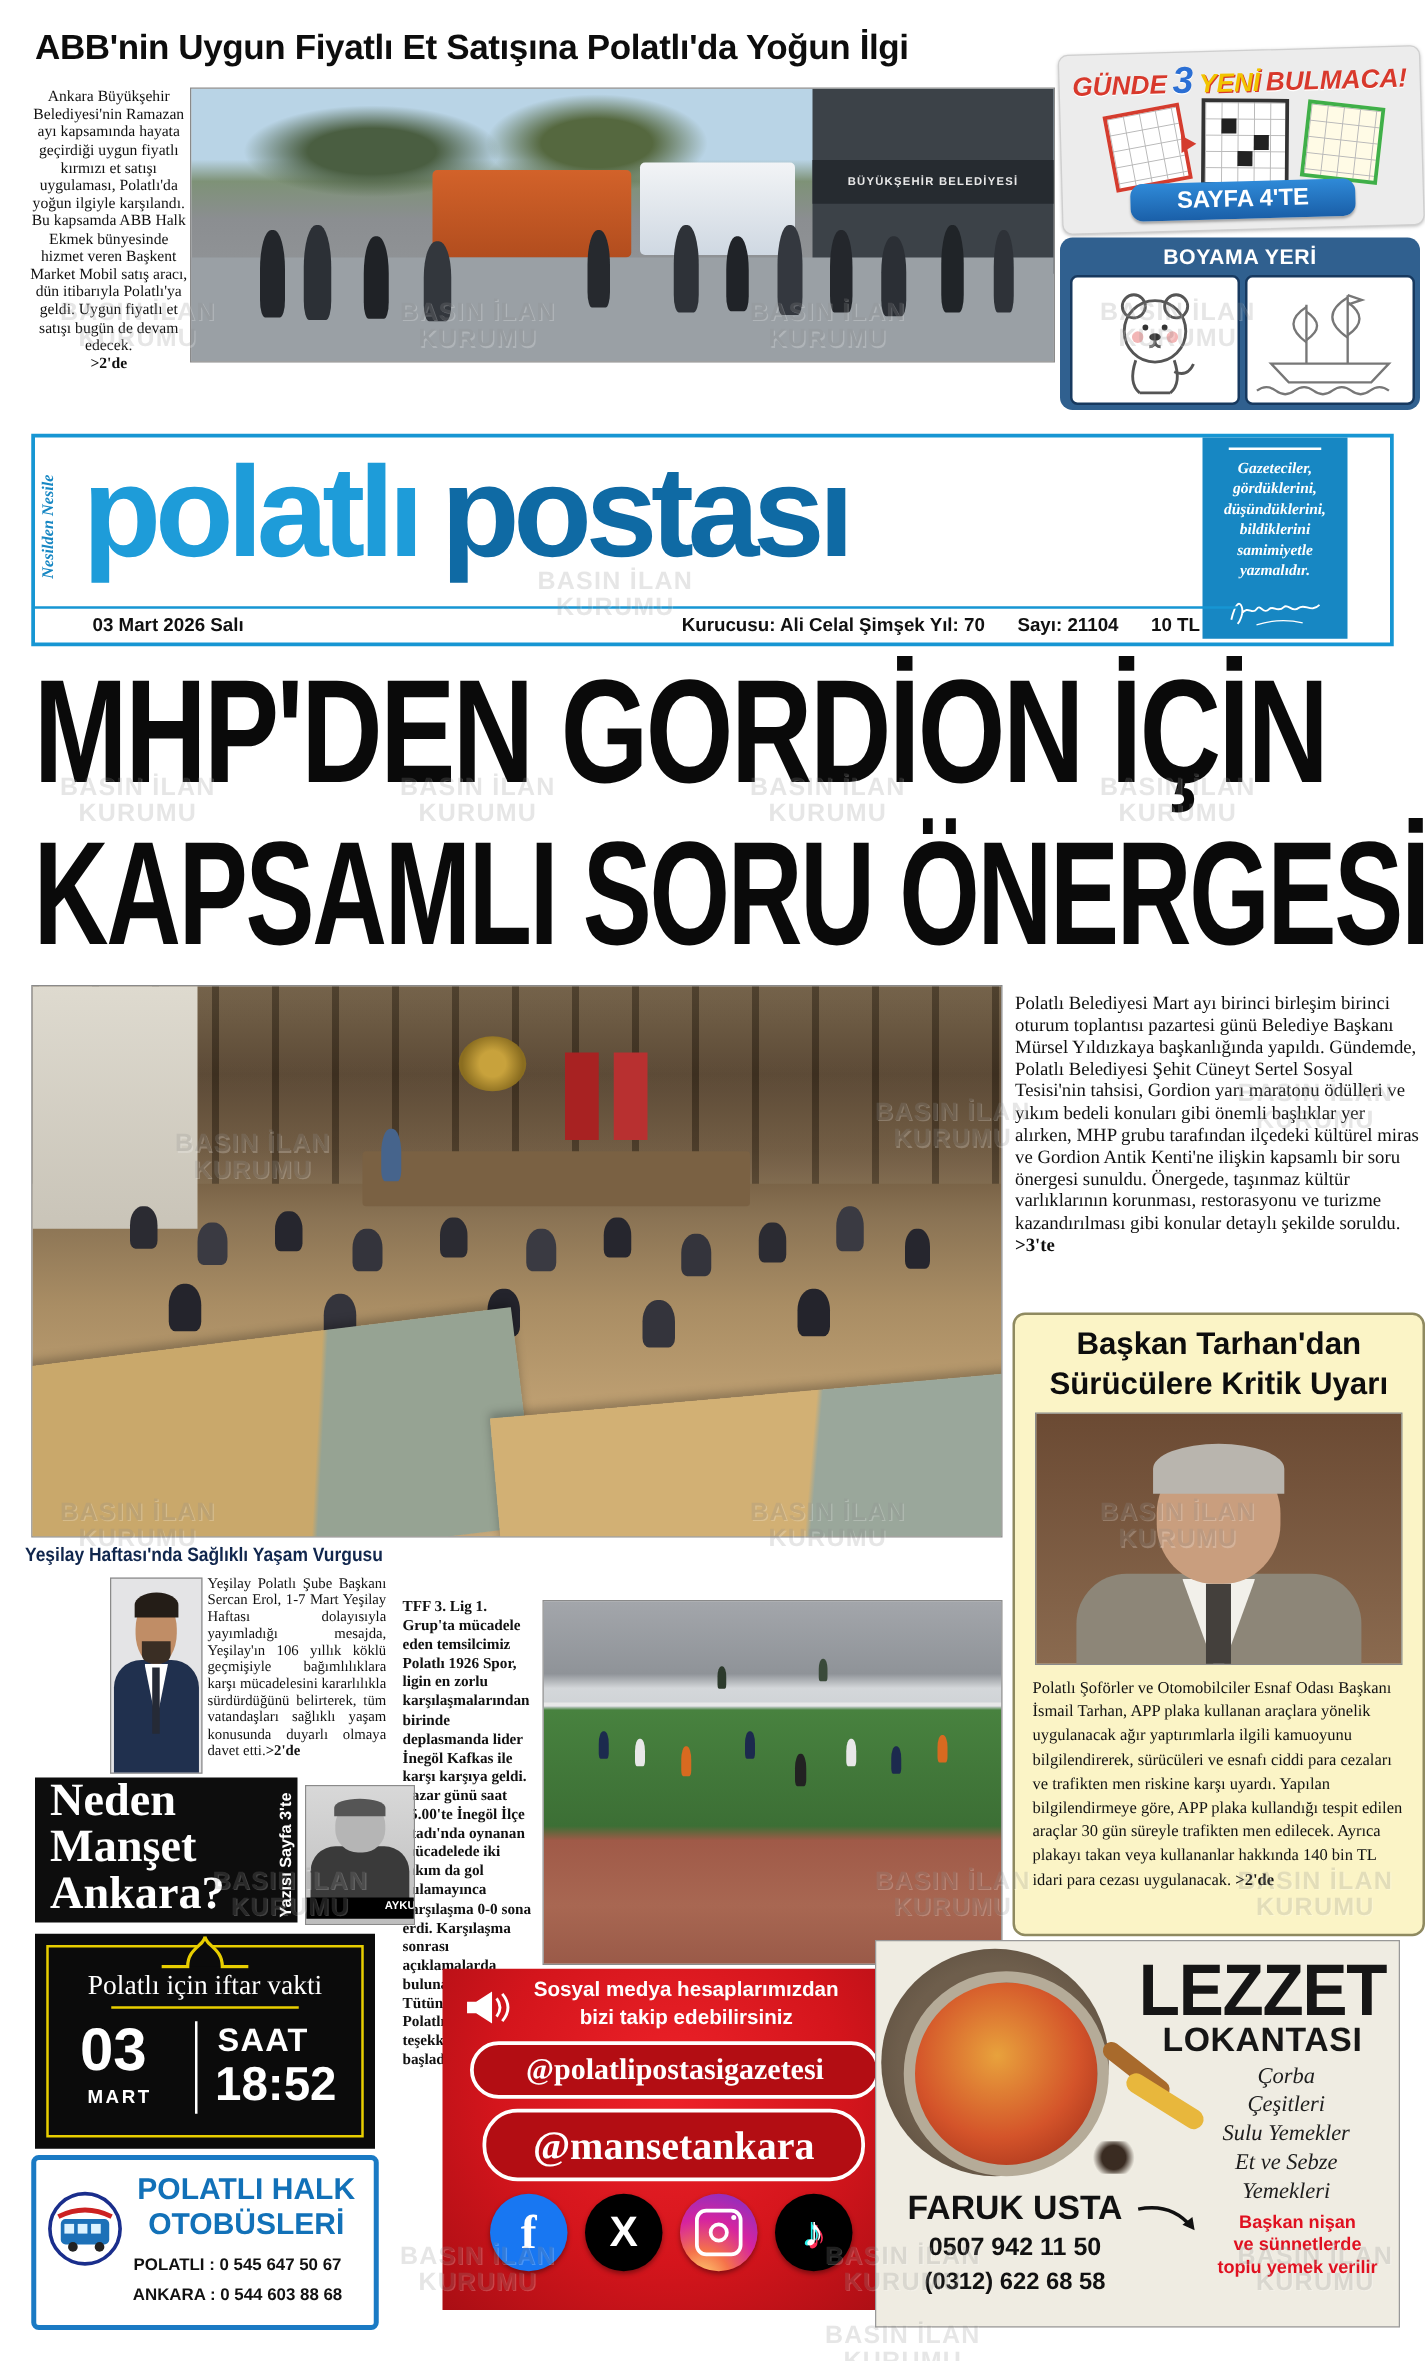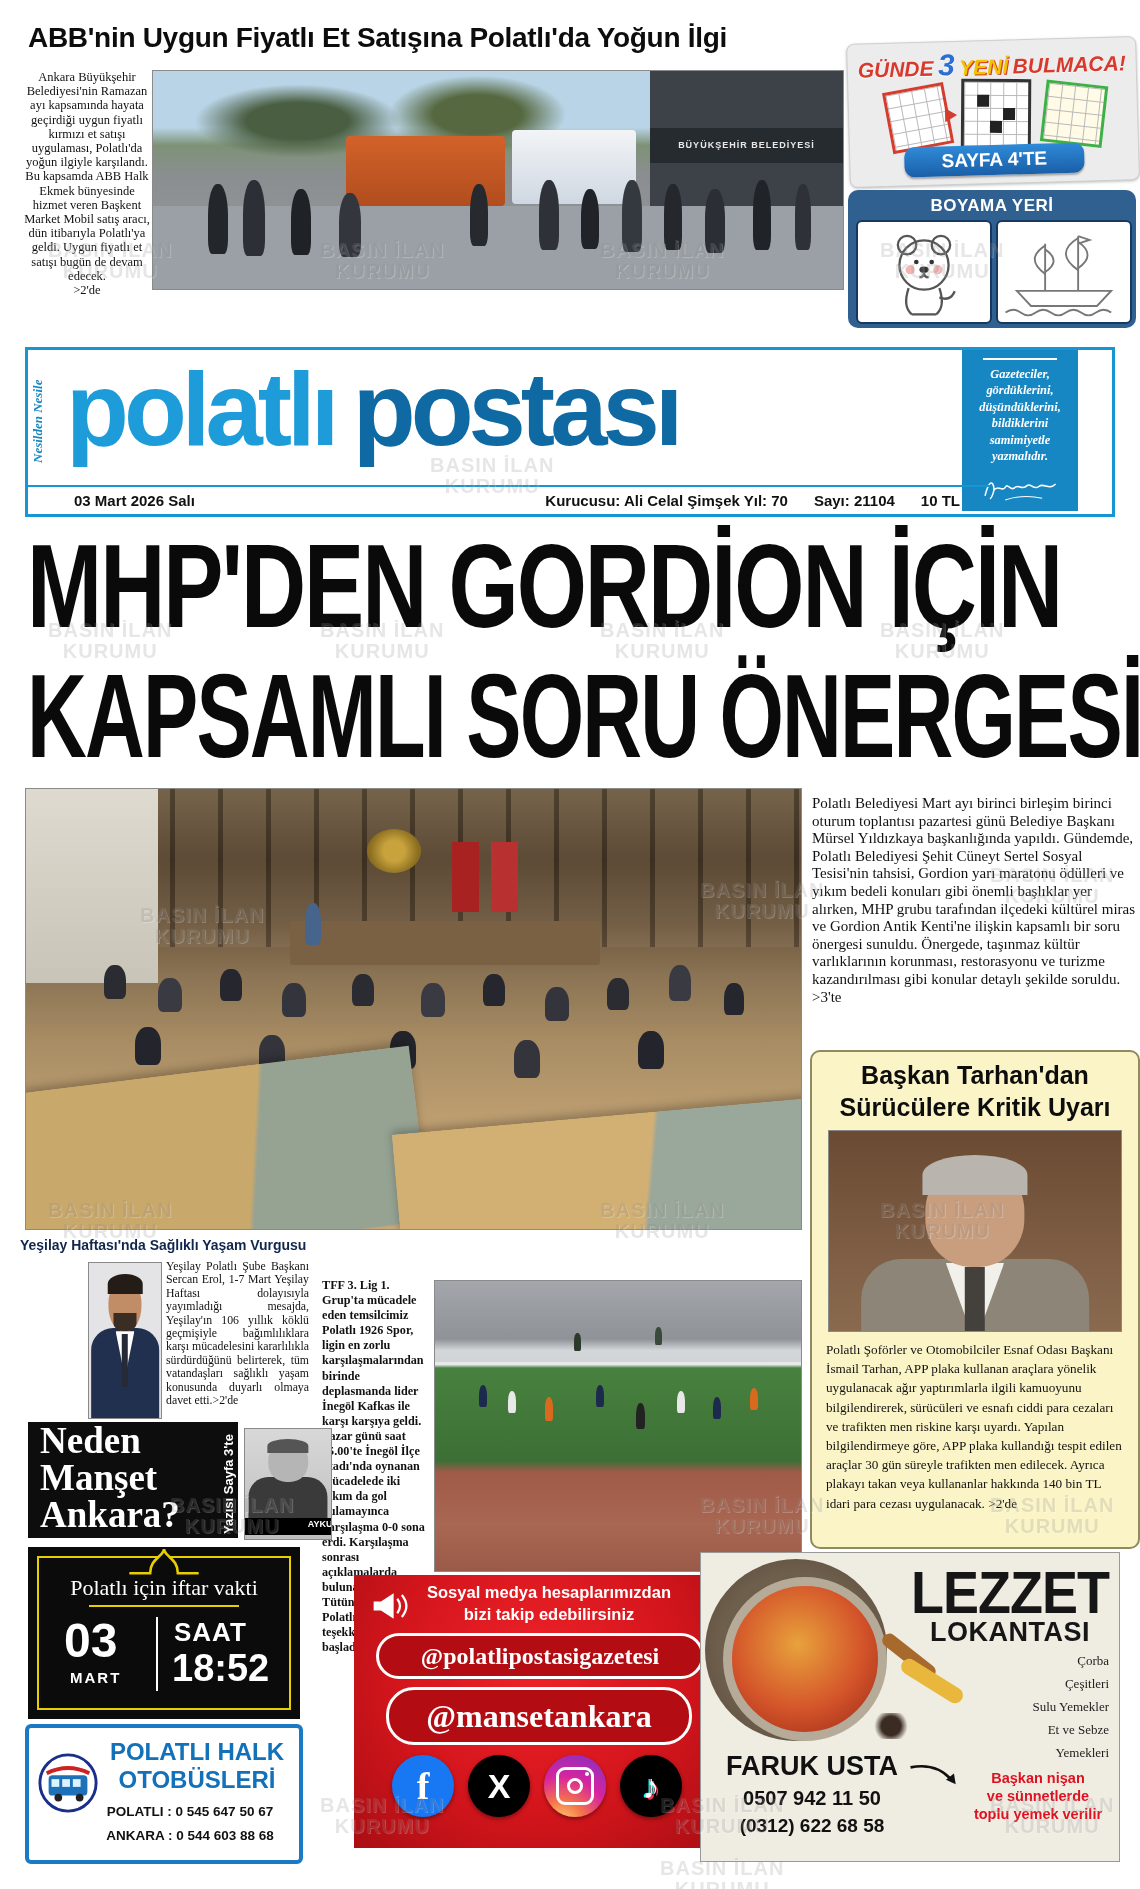">2'de" .jump { font-weight: normal -> bold }
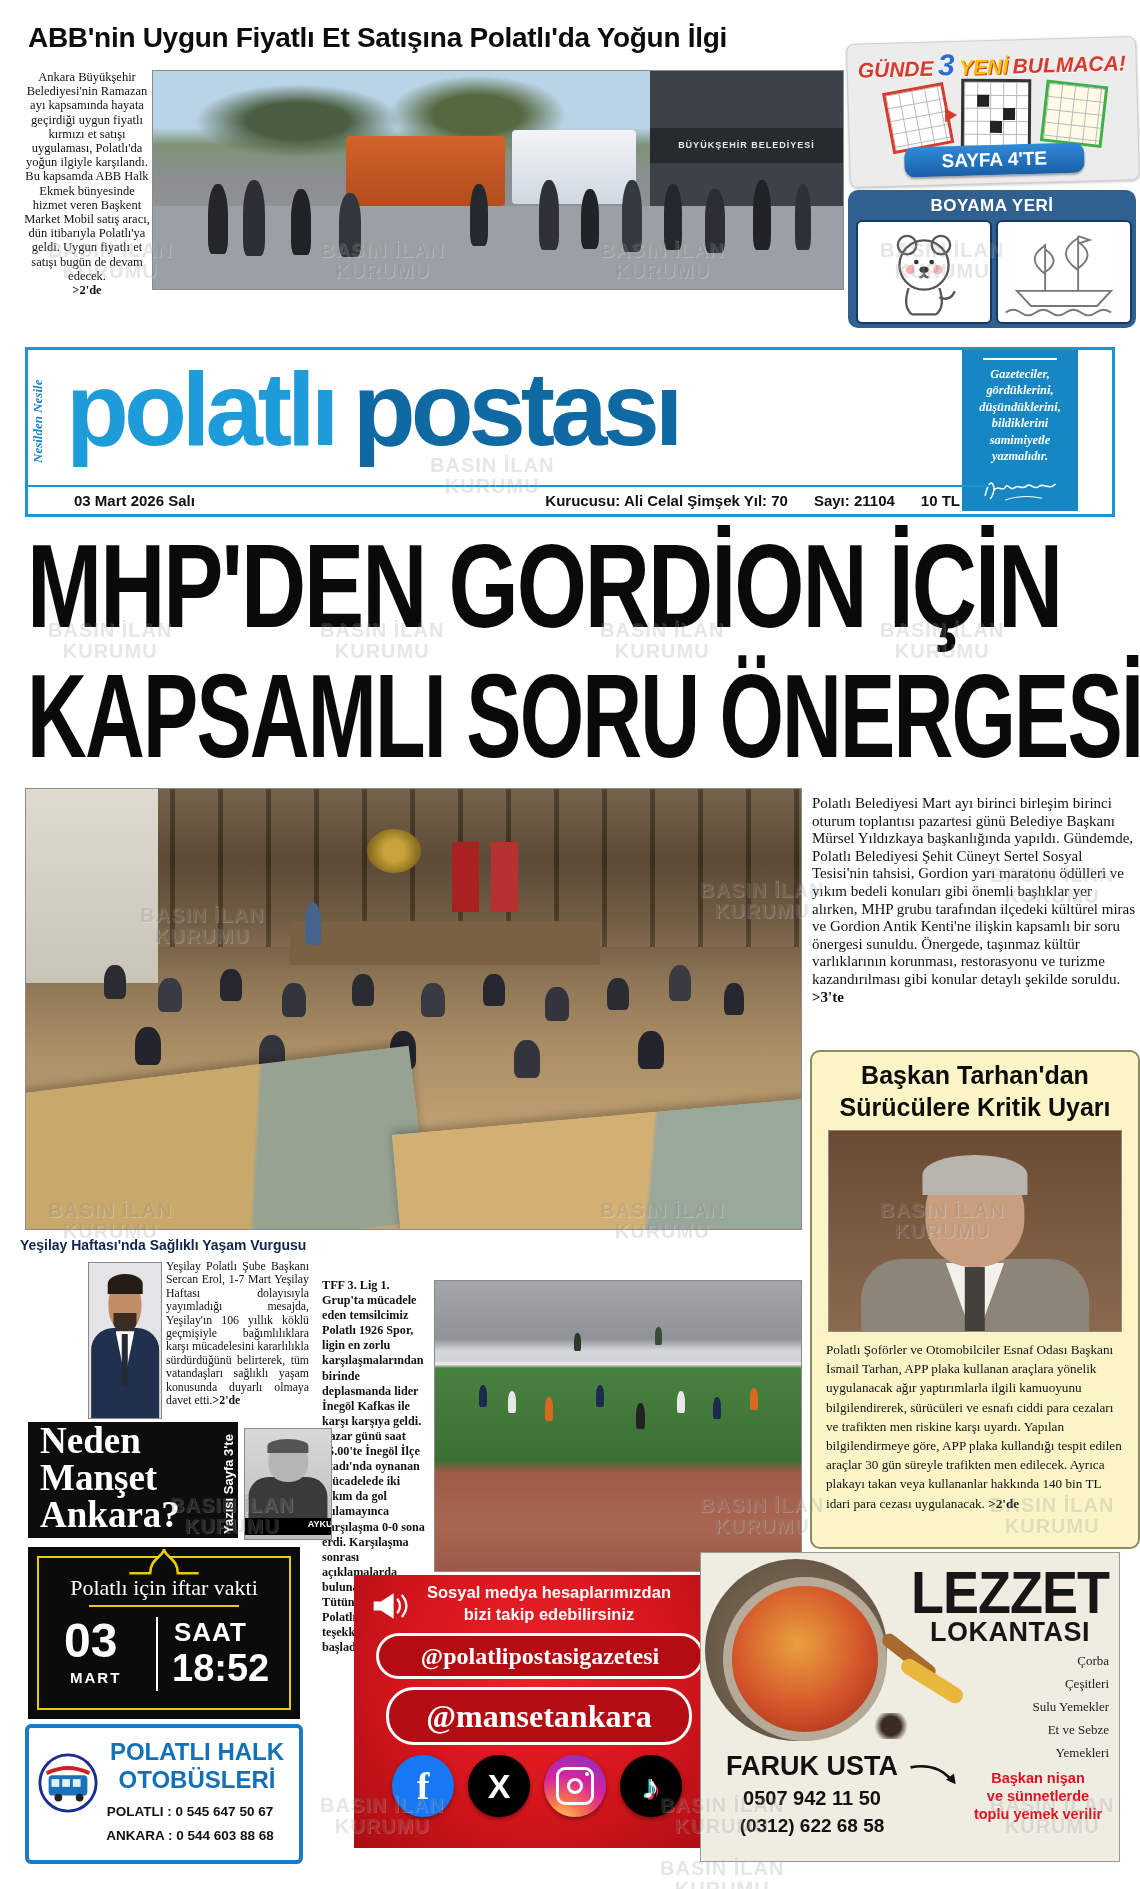"Çorba" .lz-menu { font-size: 13px -> 18px; font-style: none -> italic; text-align: right -> center }
